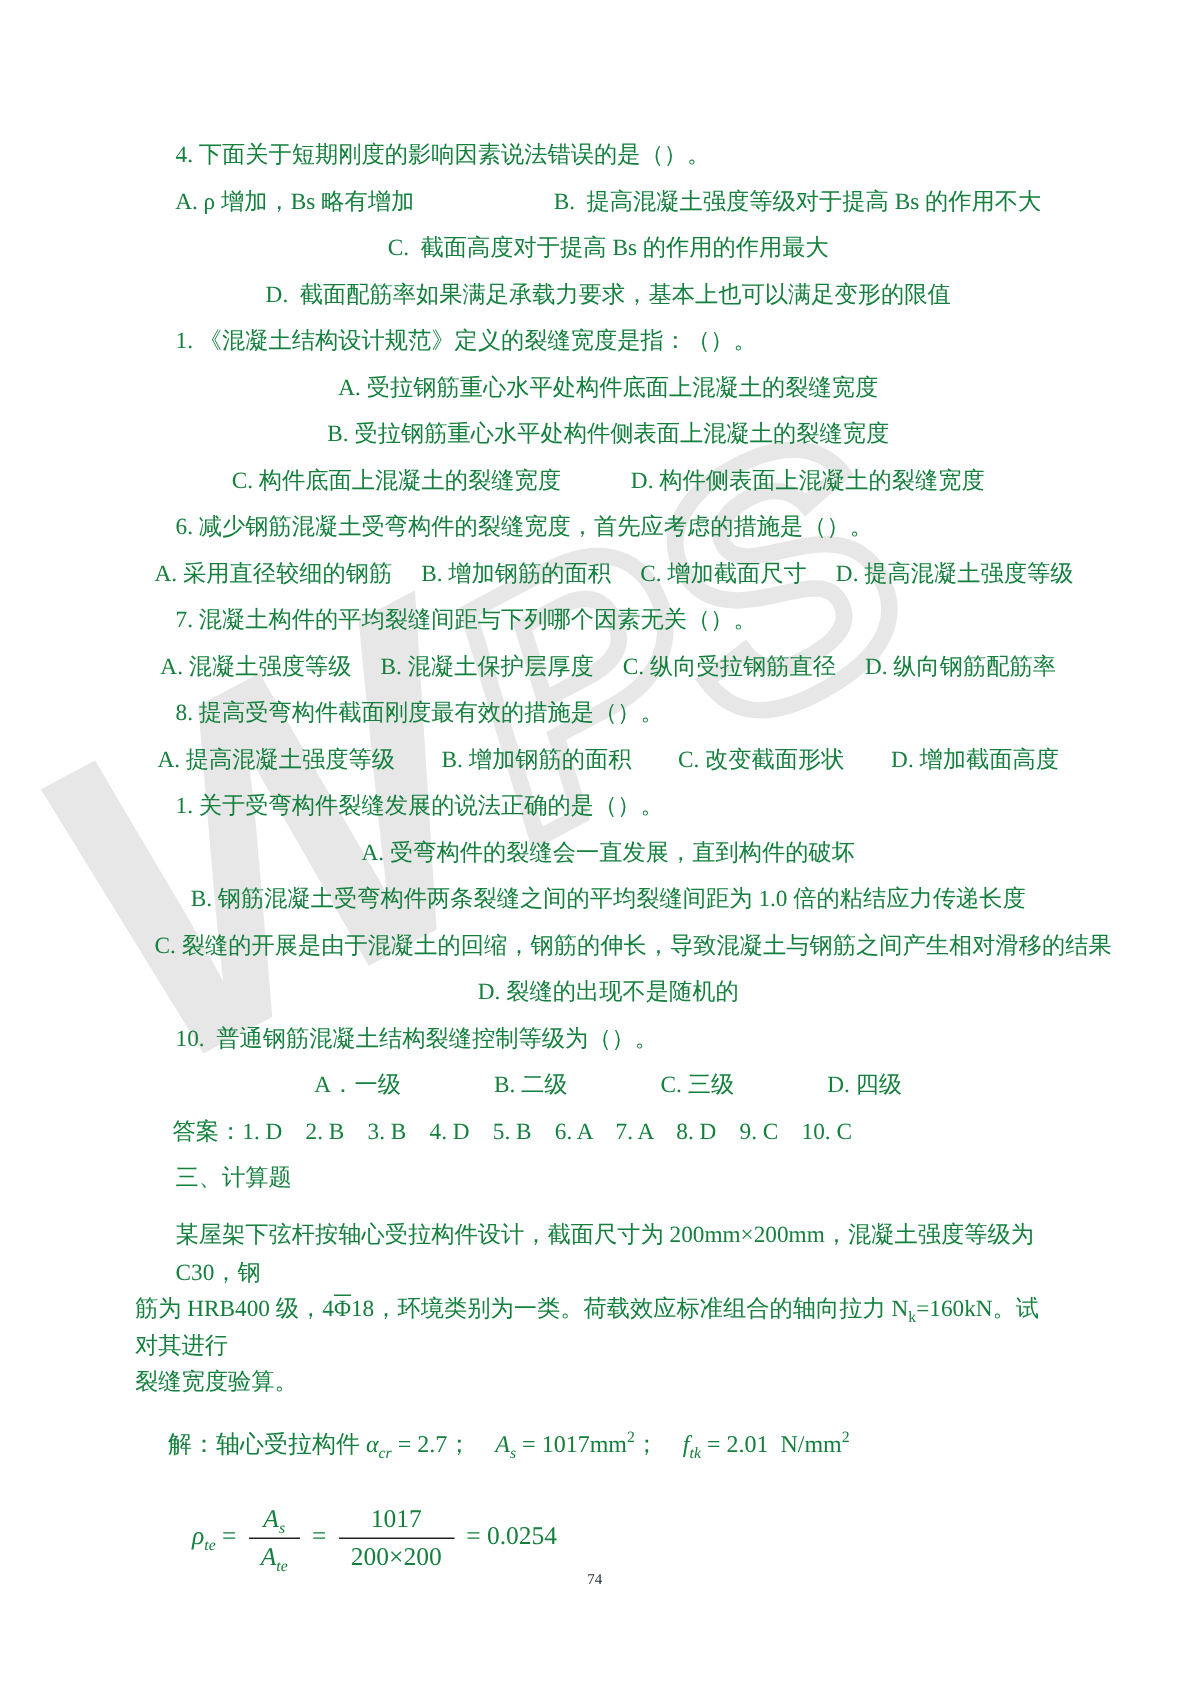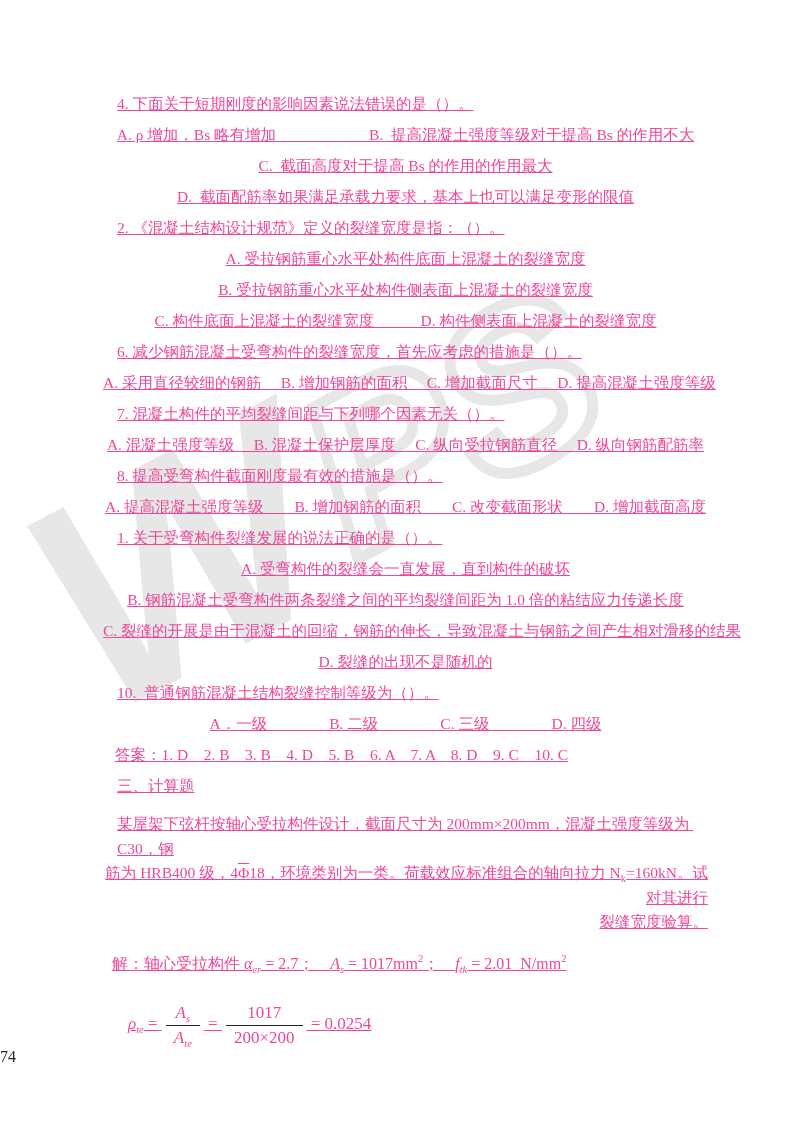"4. 下面关于短期刚度的影响因素说法错误的是（）。" .ln { color: #ec4899 -> #15803d; text-decoration: underline -> none }
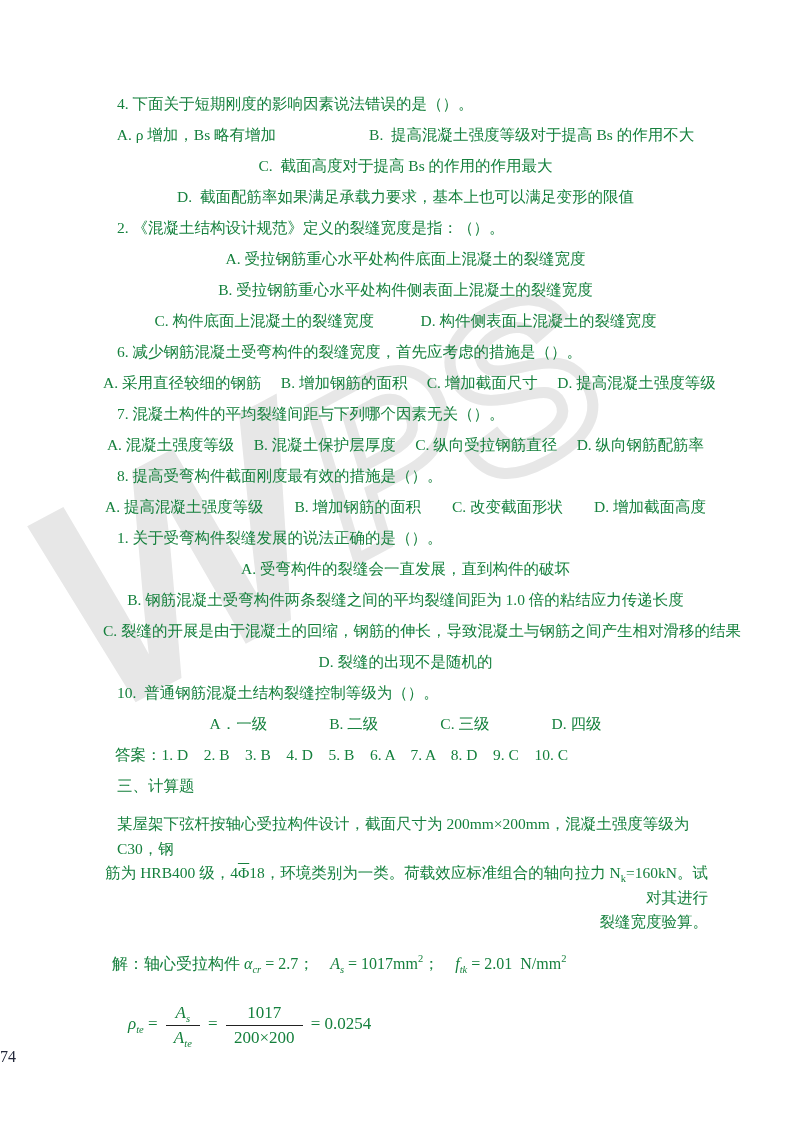"2. 《混凝土结构设计规范》定义的裂缝宽度是指：（）。" div.ln { text: 2 -> 1 }
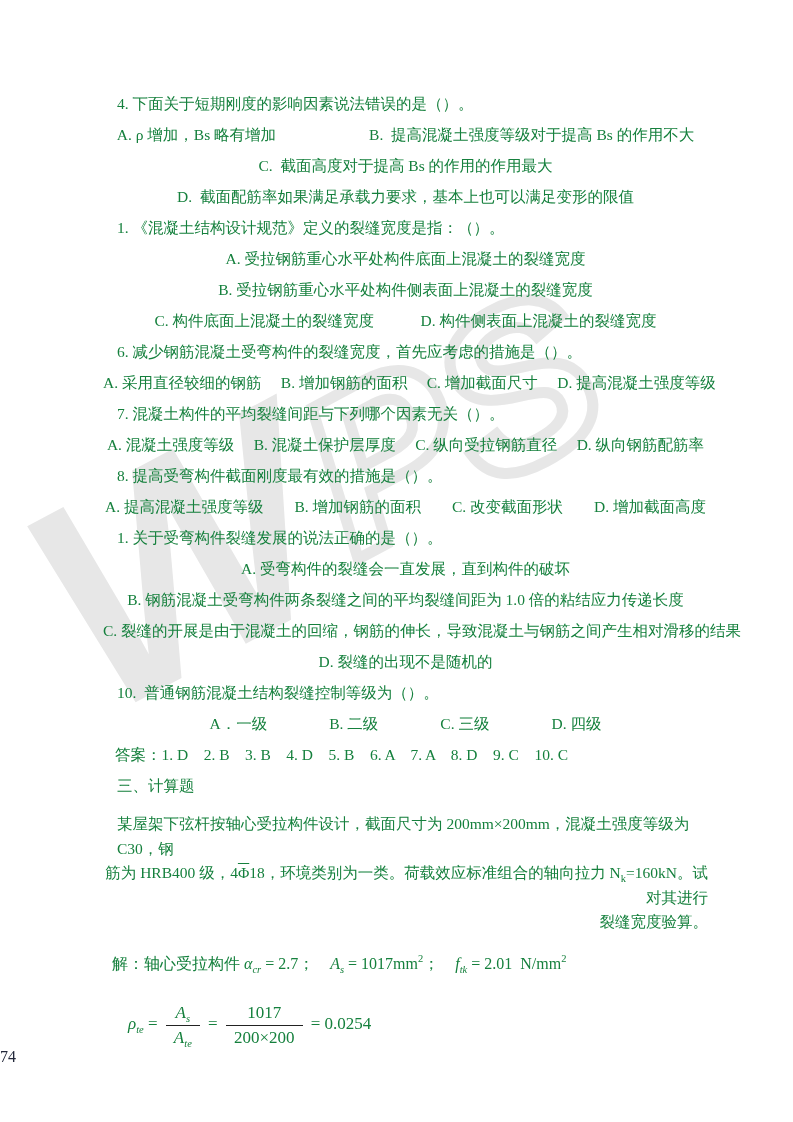"筋为 HRB400 级，4Φ18，环境类别为一类。荷载效应标准组合的轴向拉力" .k-para { text-align: right -> none }
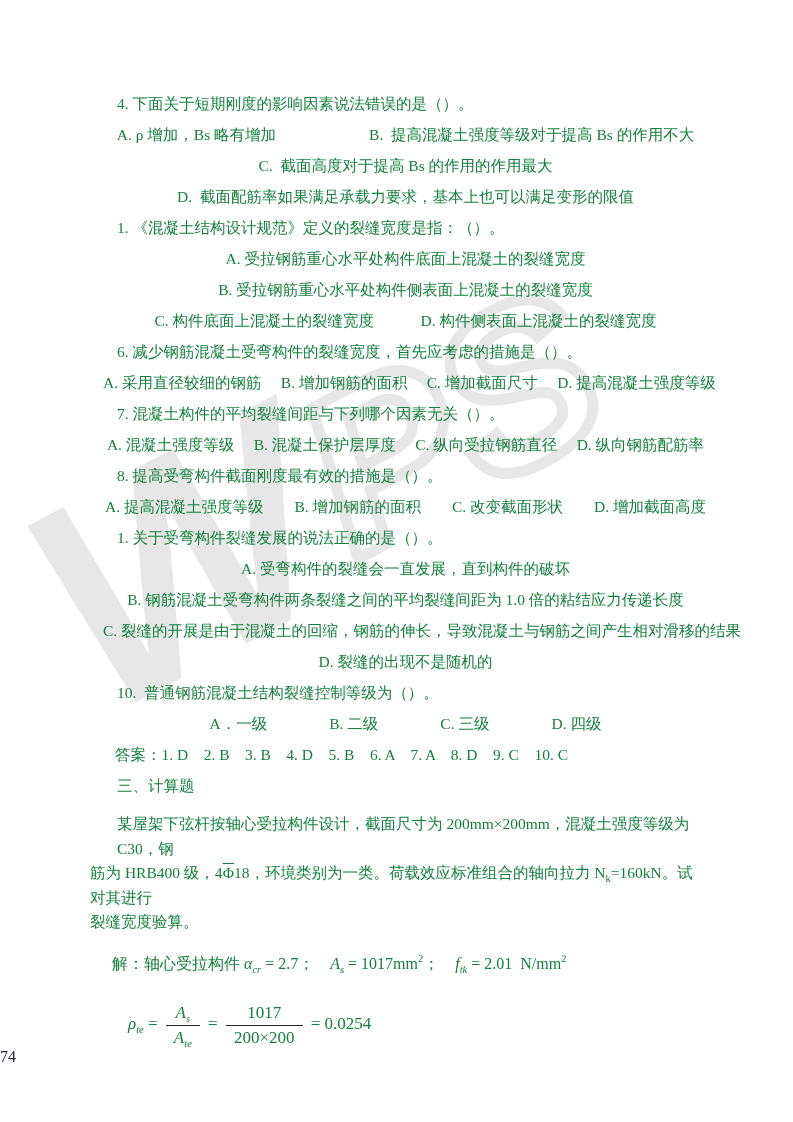"74" .page-number { font-size: 16px -> 10px; text-align: left -> center }
